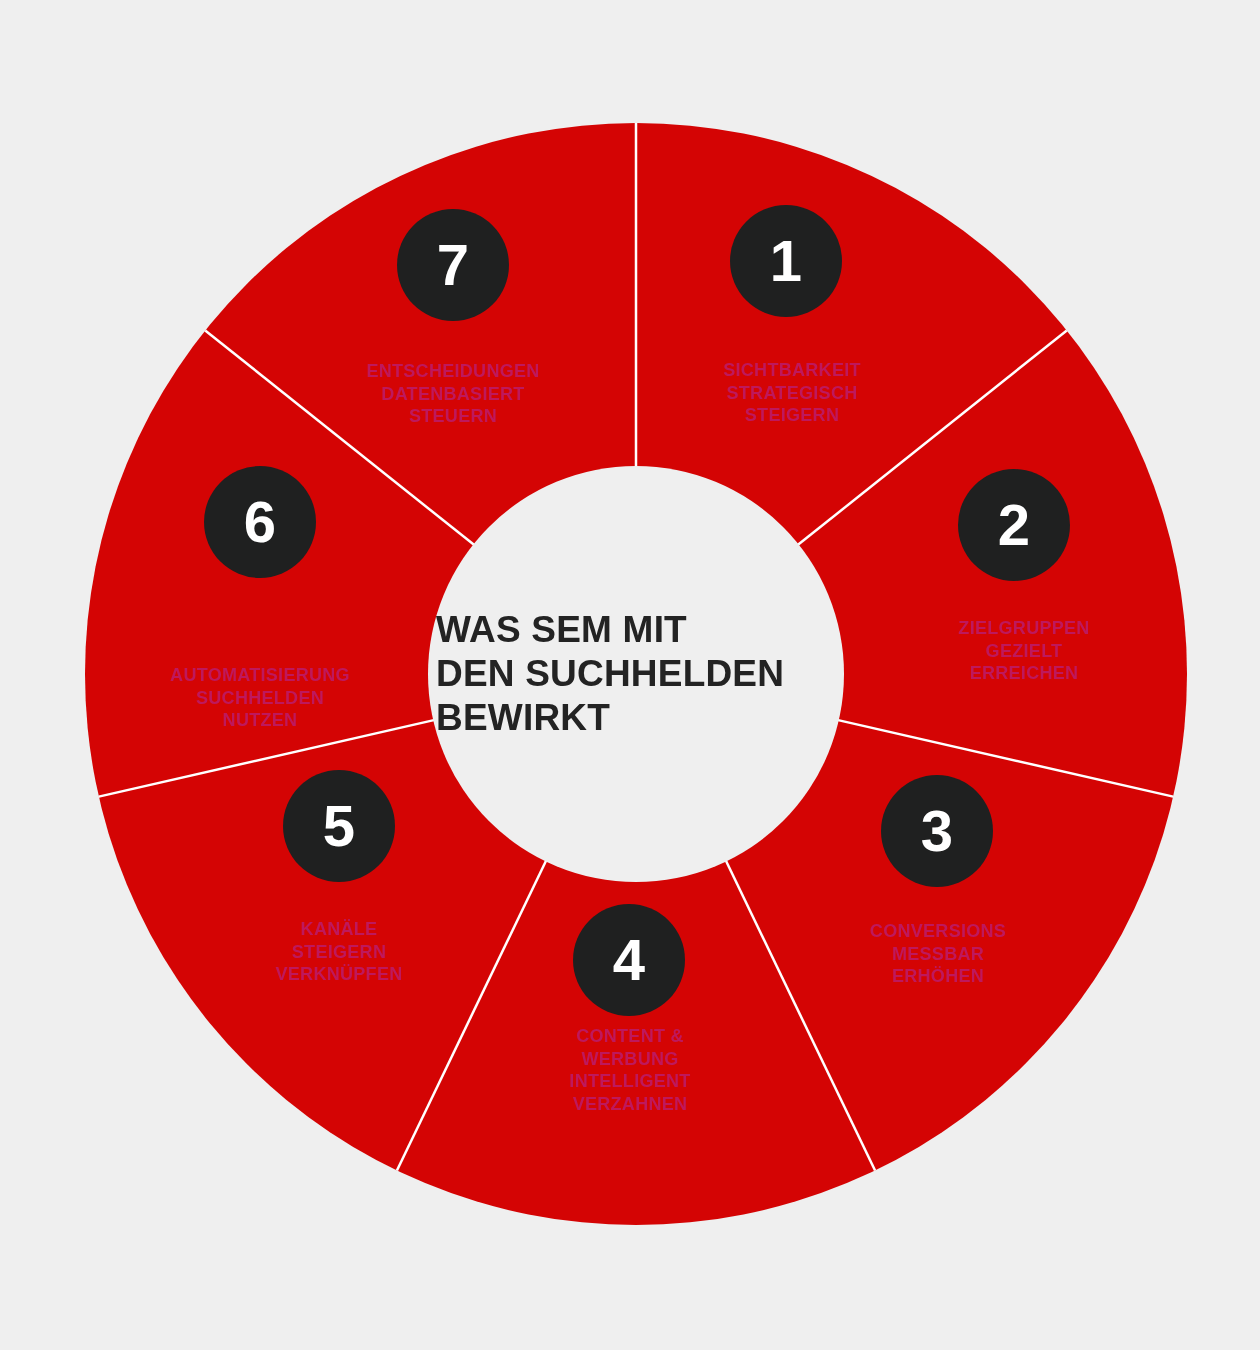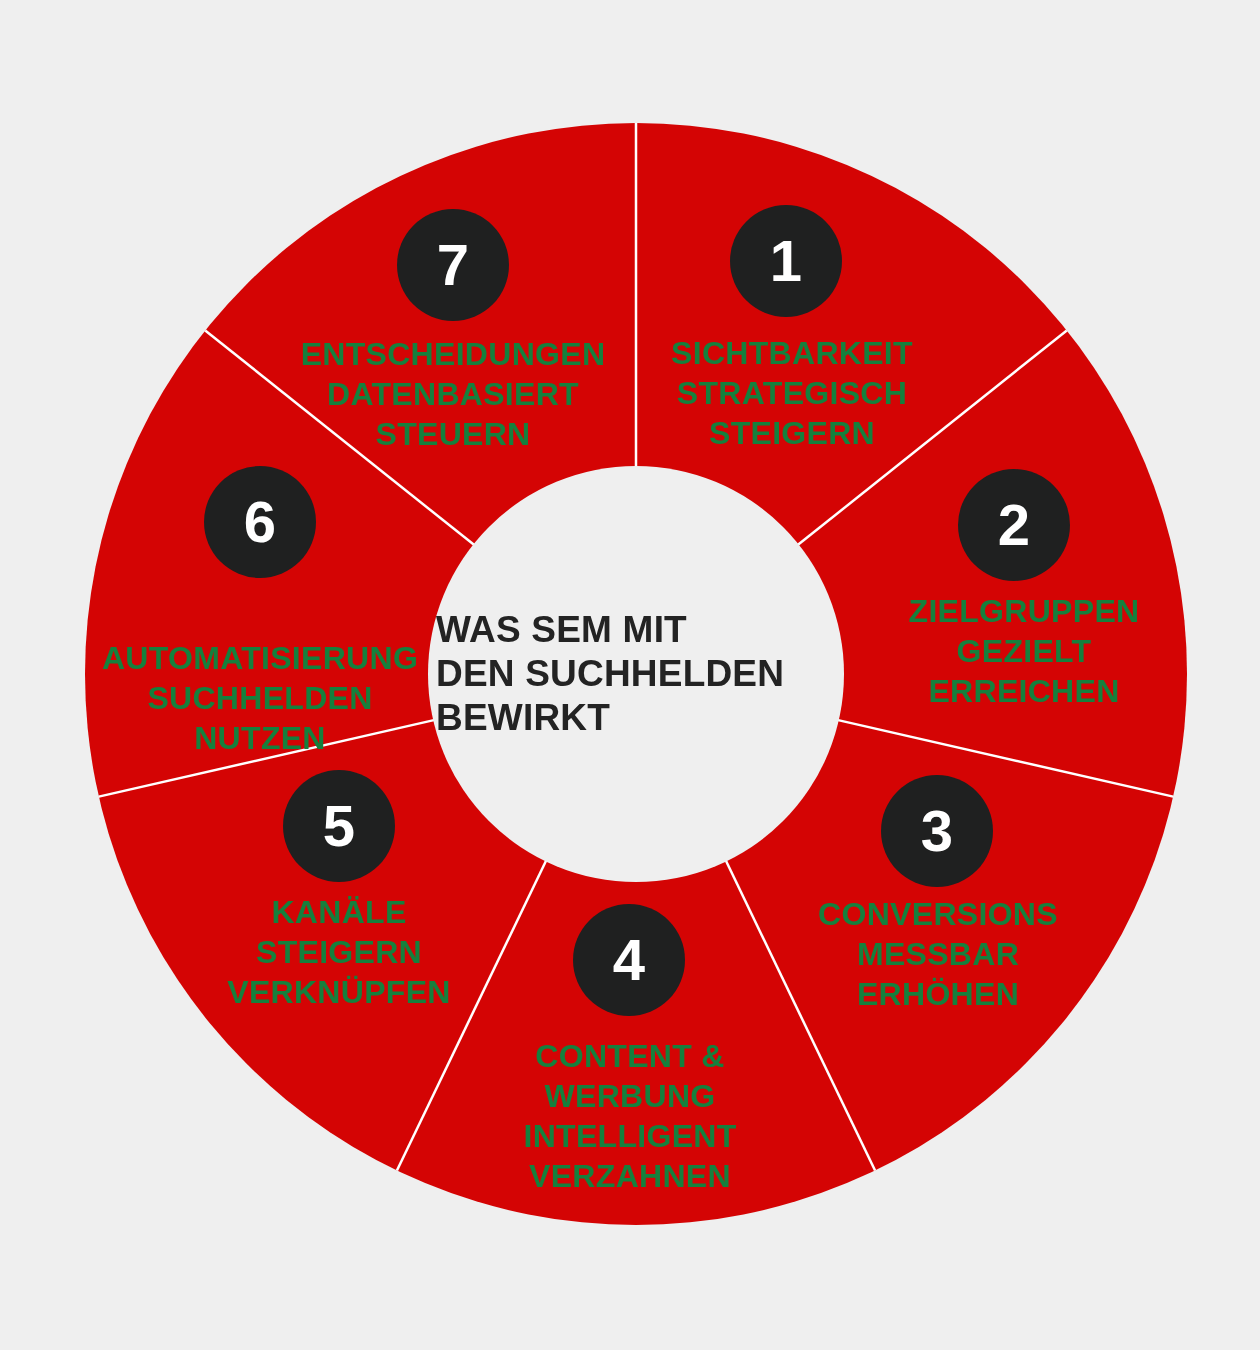"ENTSCHEIDUNGEN" .seg-label { color: #15803d -> #be185d; font-size: 32px -> 18px }
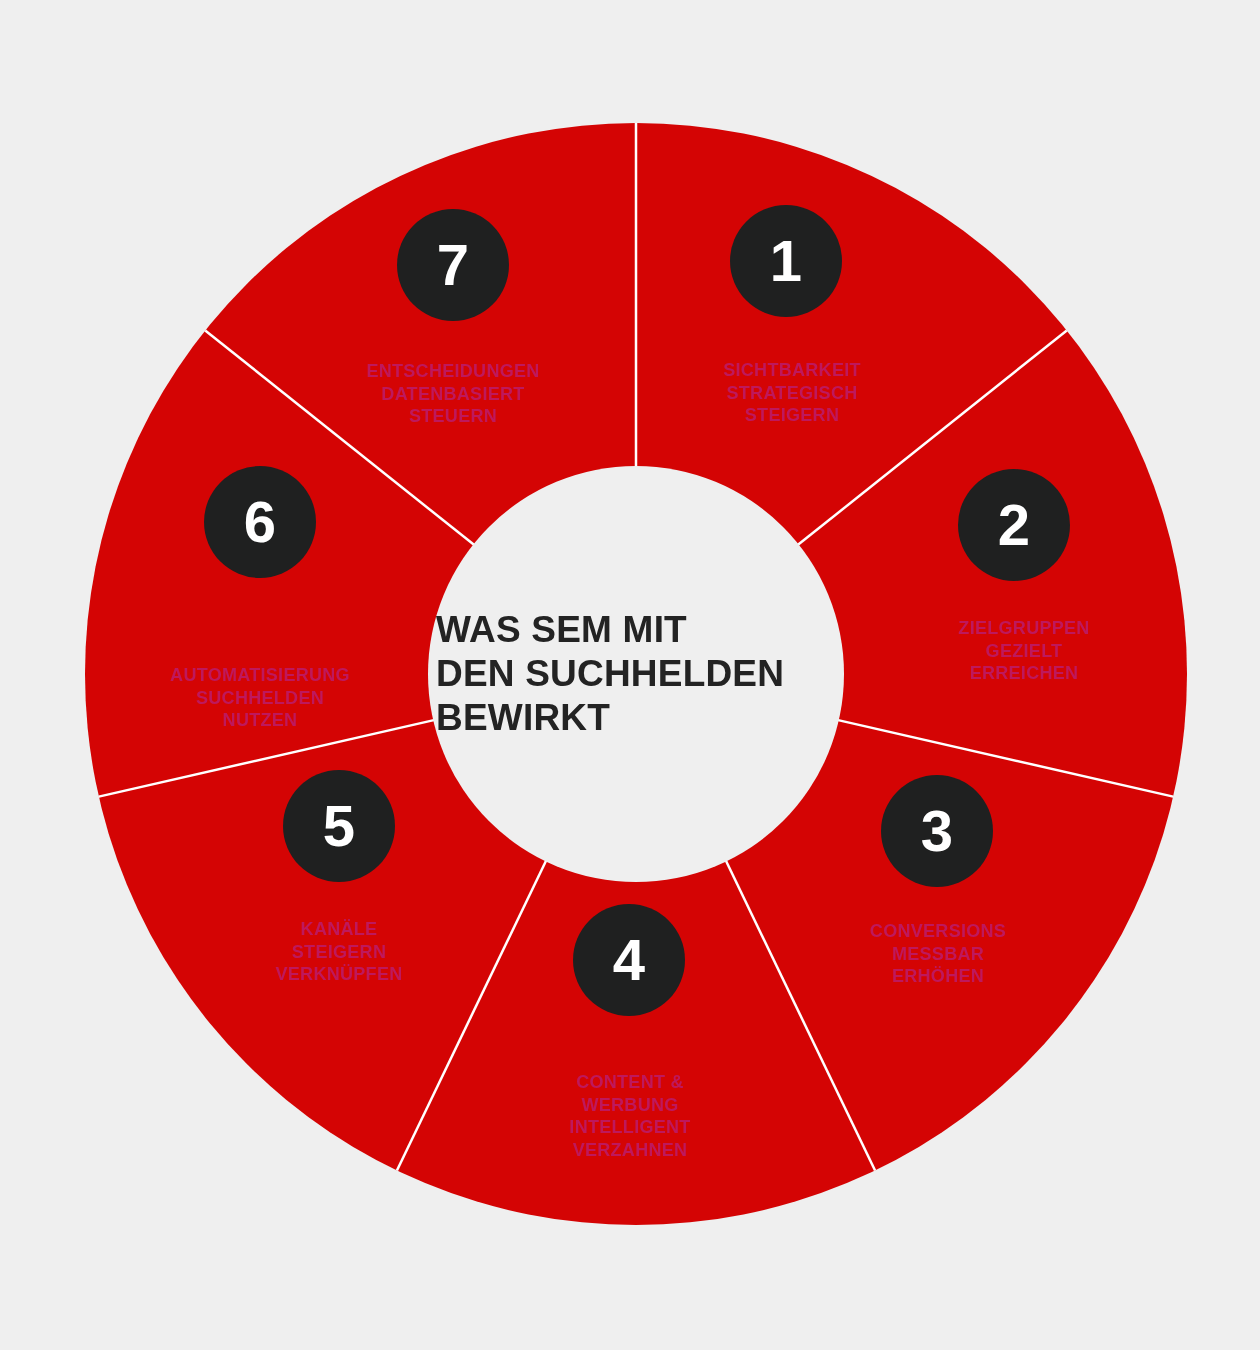"CONTENT &" div.seg-label { top: 1116px -> 1070px }
